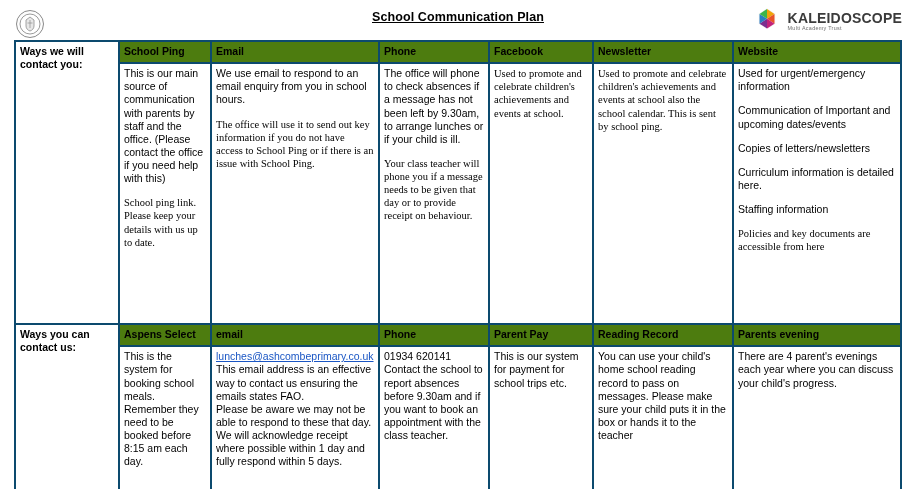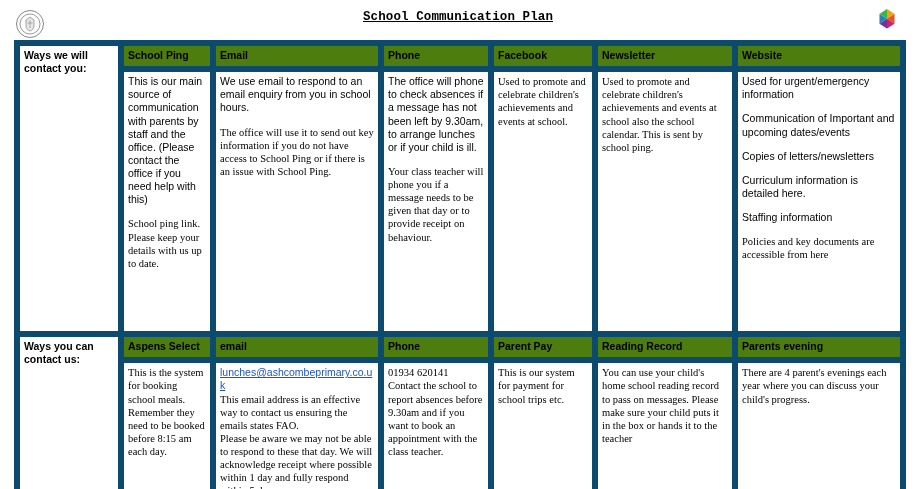"School Communication Plan" .doc-title { font-family: Liberation Mono, monospace -> none }
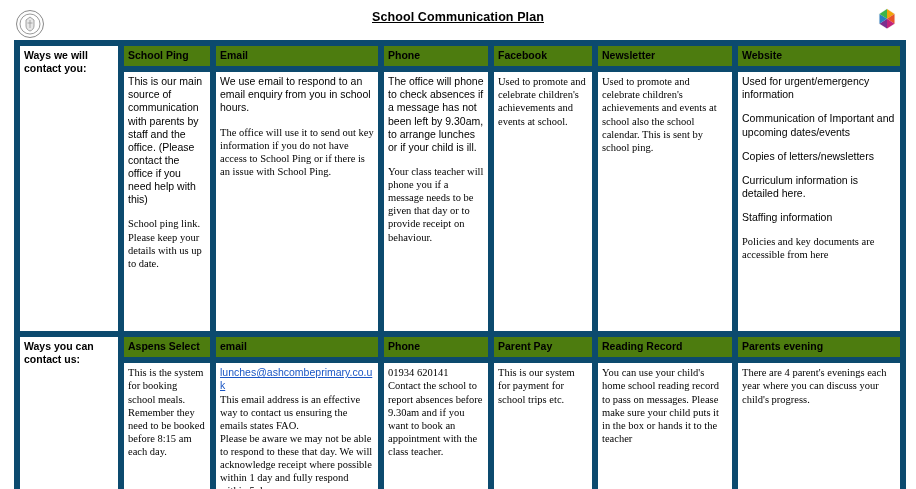"KALEIDOSCOPE" div.brand-text { html: none -> <div> <div>KALEIDOSCOPE</div> <div>Multi Academy Trust</div> </div> }
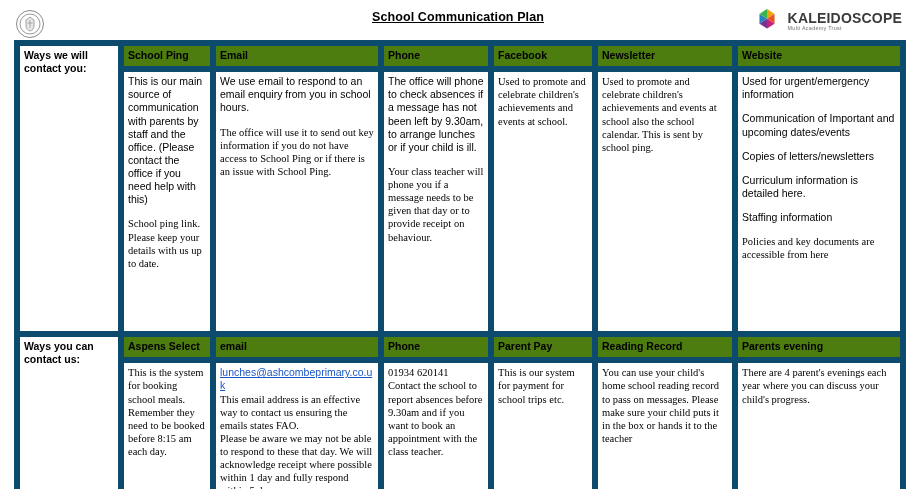"Ways we will contact you:" table.plan td { border: 6px solid #0c4a6e -> 2px solid #0c4a6e }
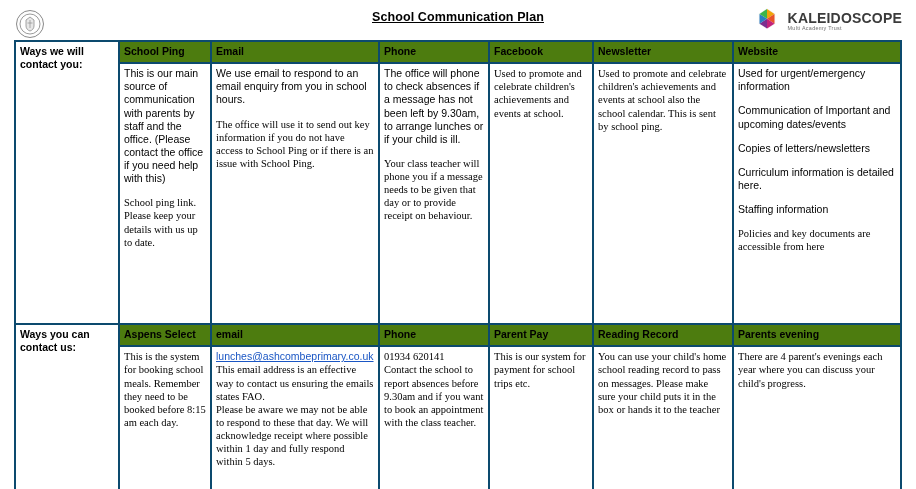"This is the system for" .cell-tight p { font-family: Liberation Serif, serif -> none }
